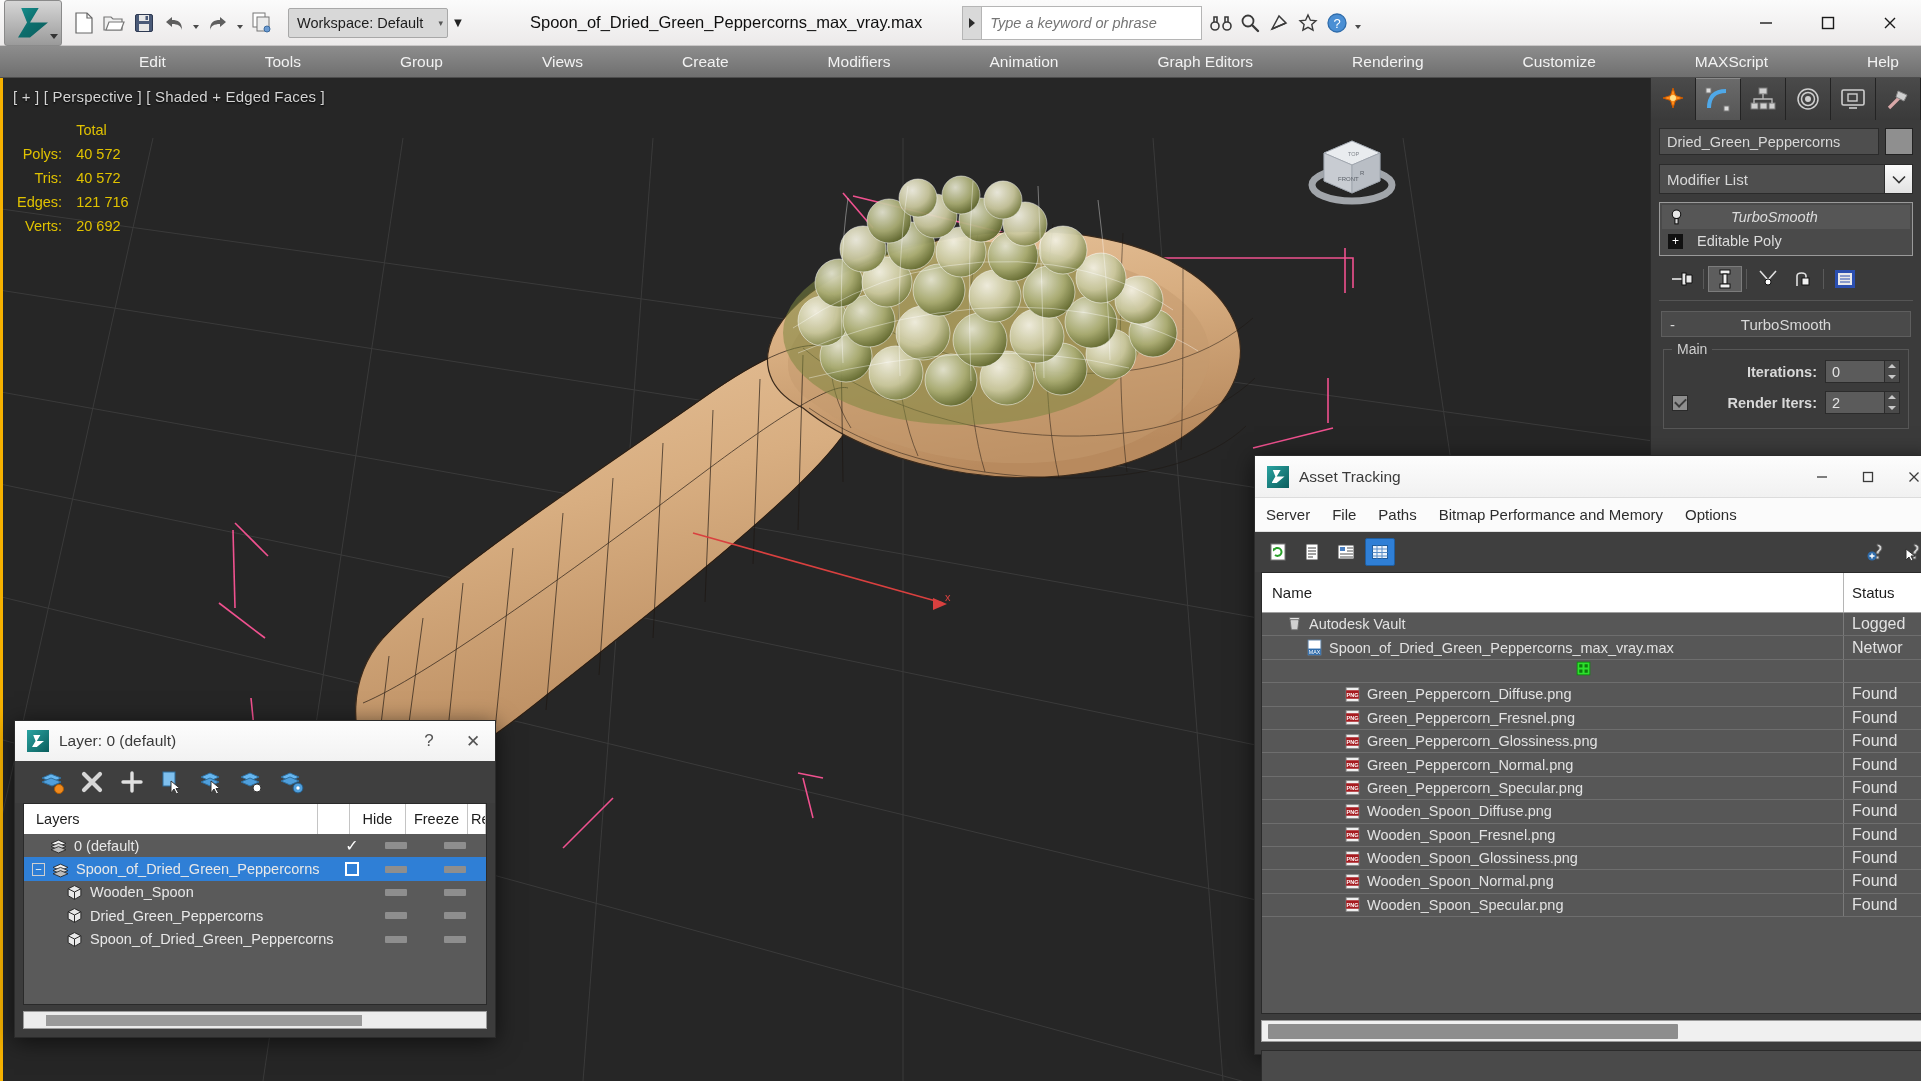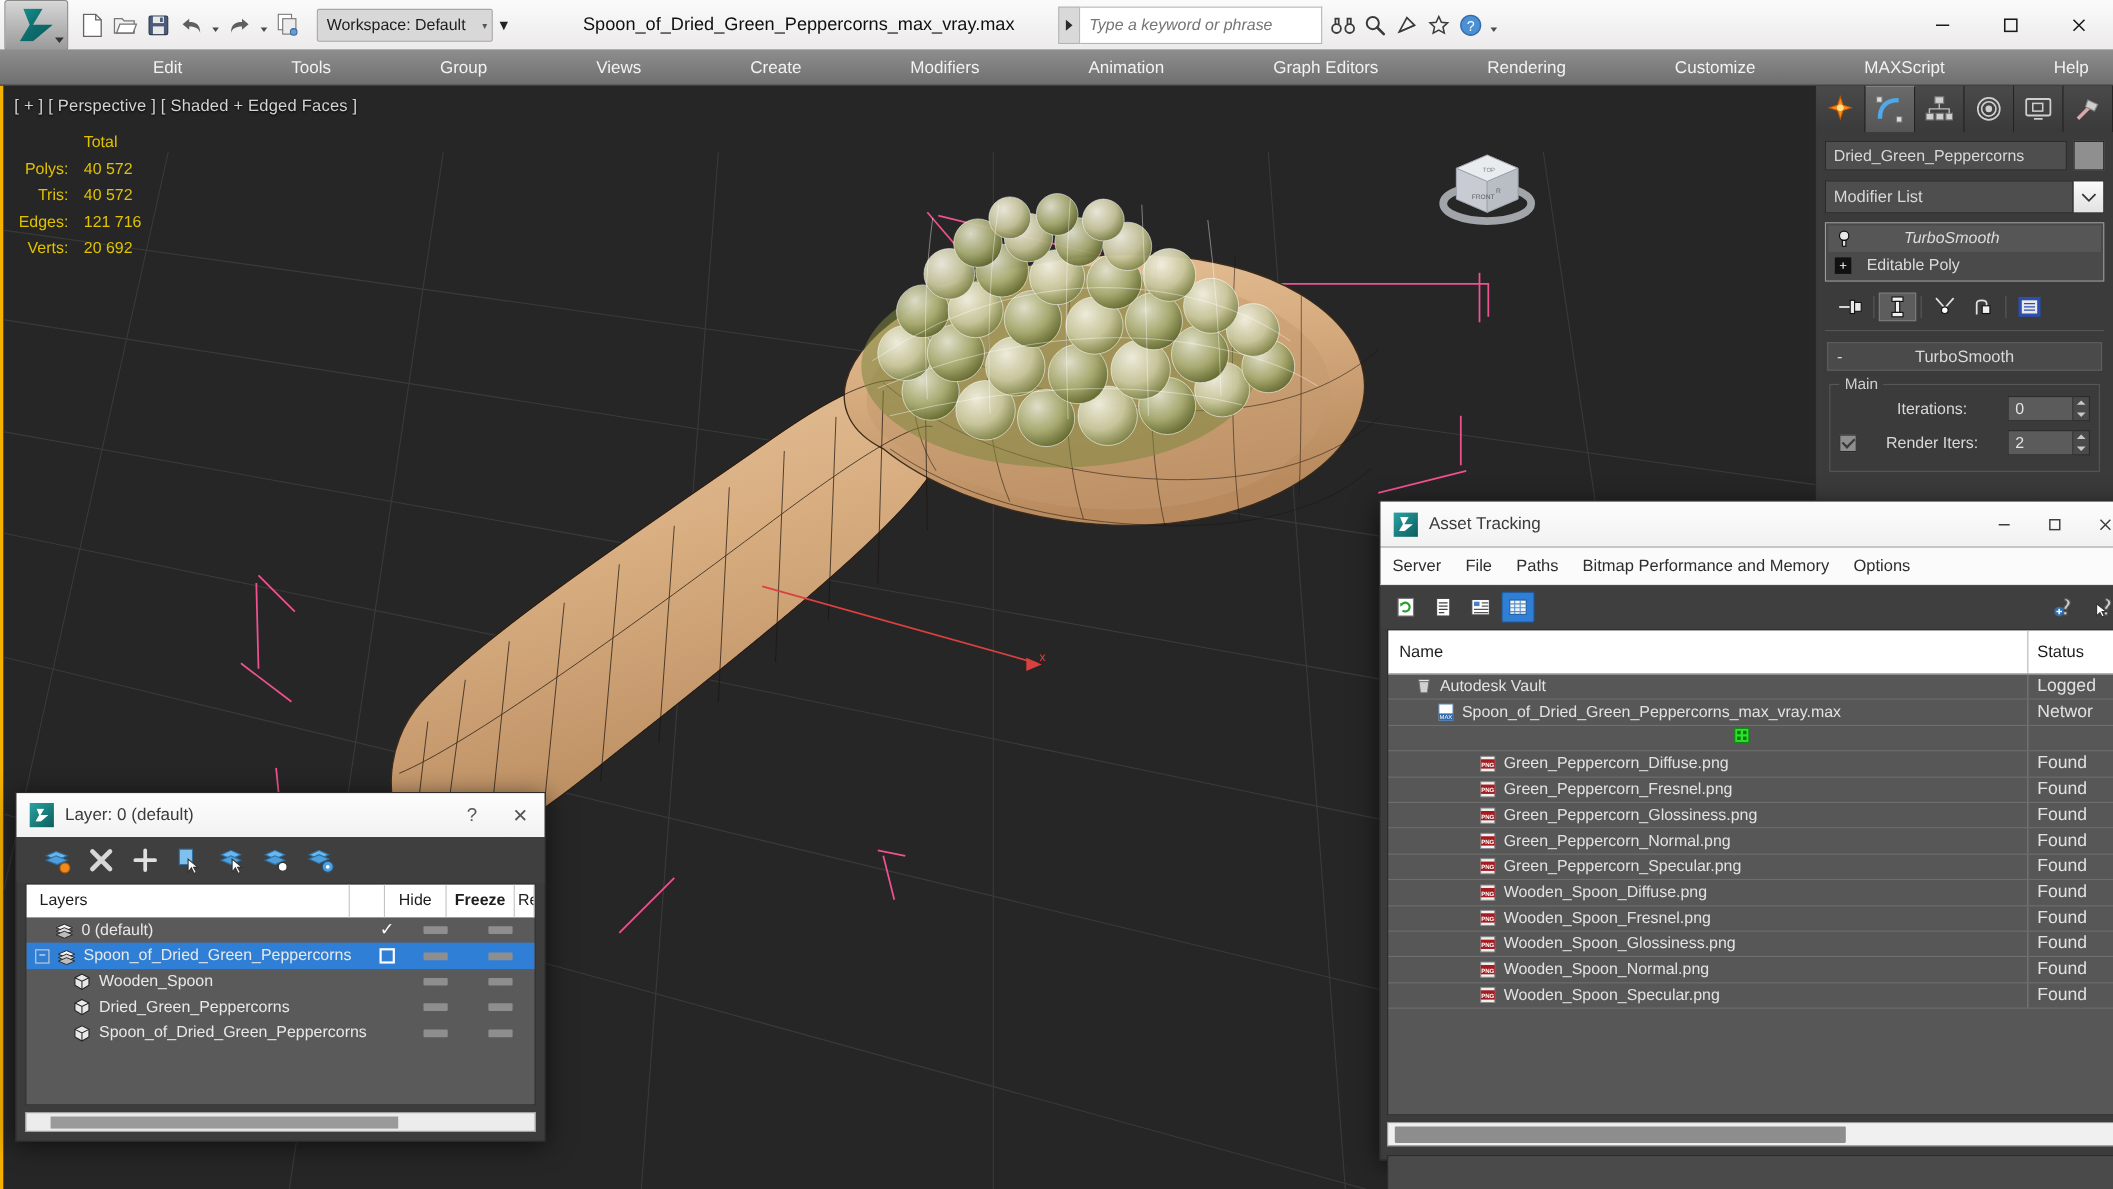"Iterations:" .spinrow .lbl { font-weight: none -> bold; text-align: center -> right }
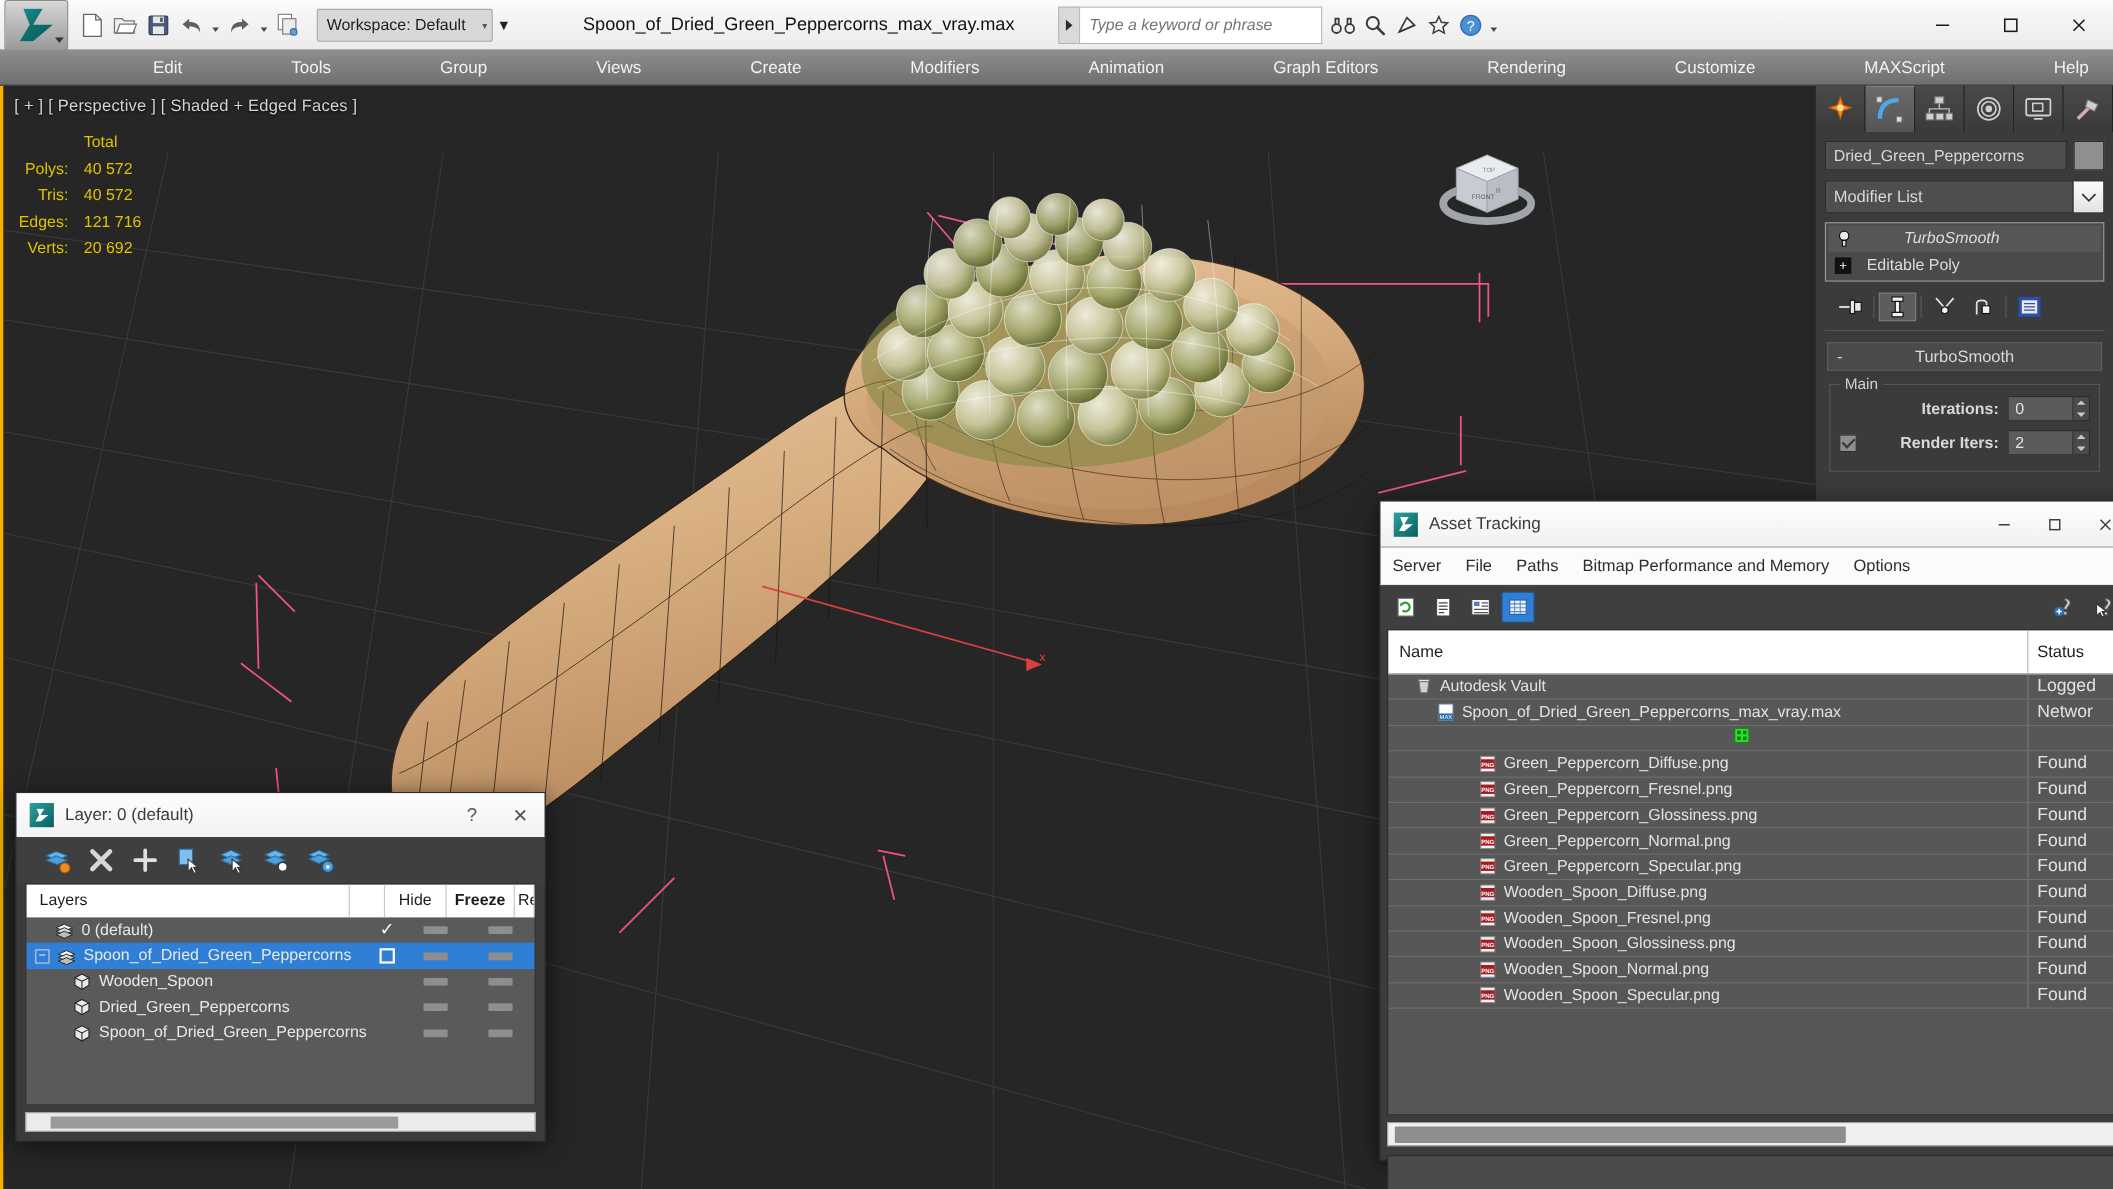"Freeze" .ld-head .c-freeze { font-weight: bold -> none }
